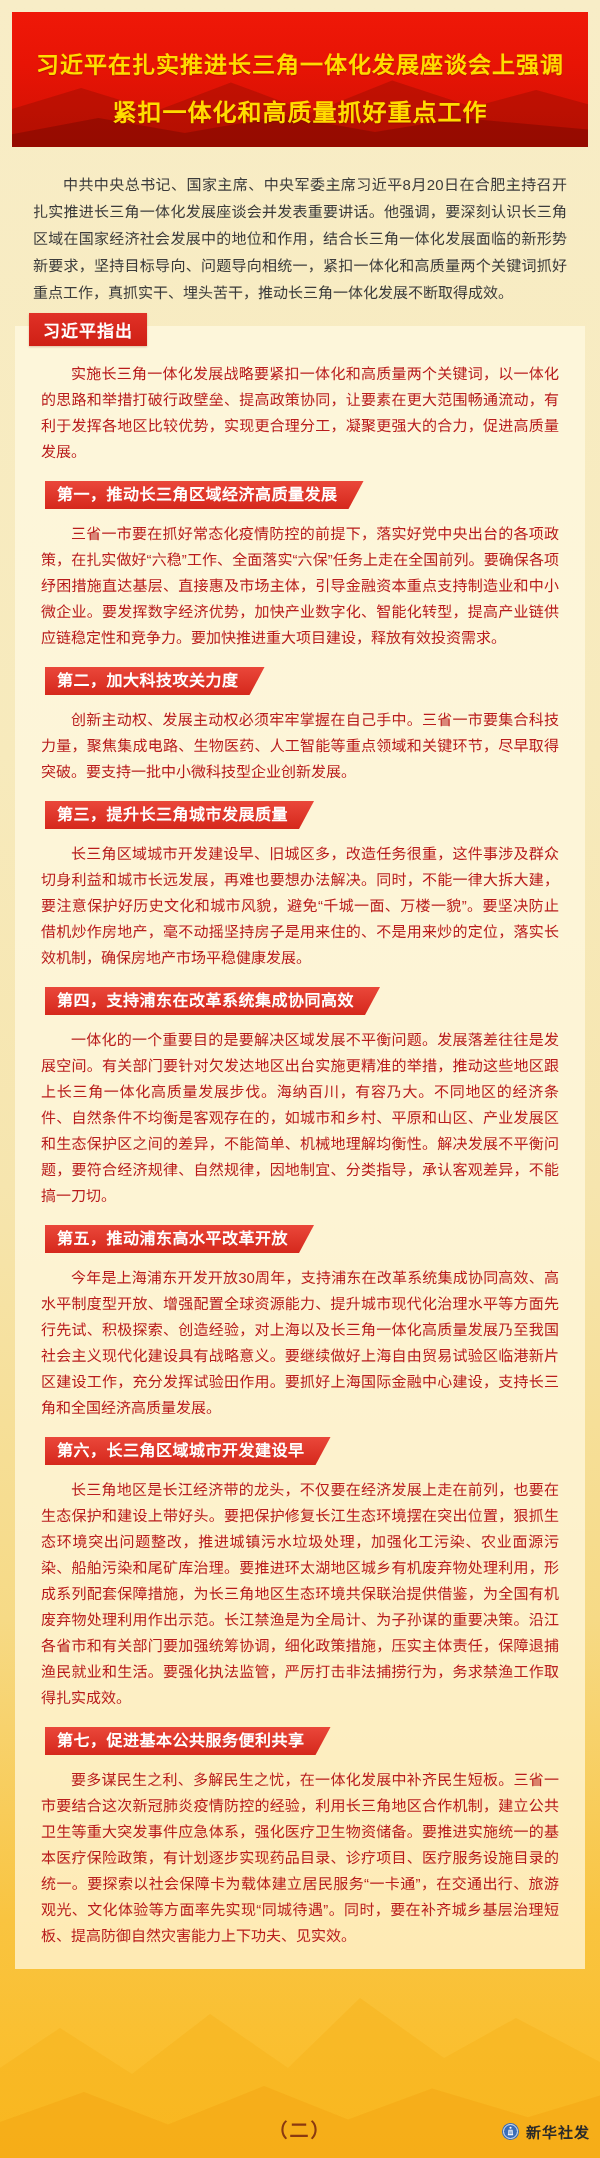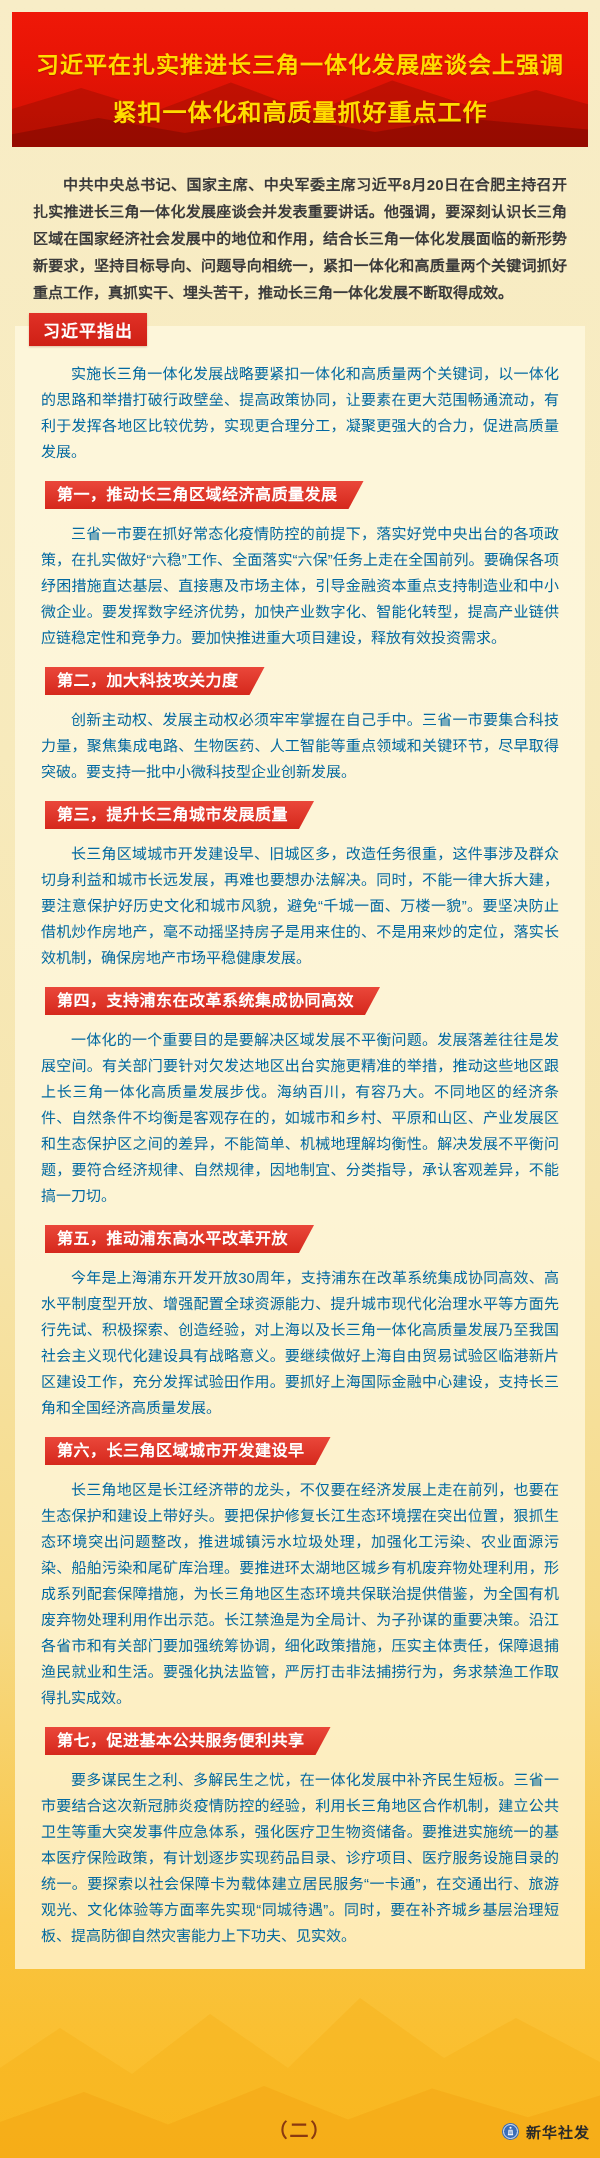"中共中央总书记、国家主席、中央军委主席习近平8月20日在合肥主持召开扎实推进长三" .intro { font-weight: bold -> none }
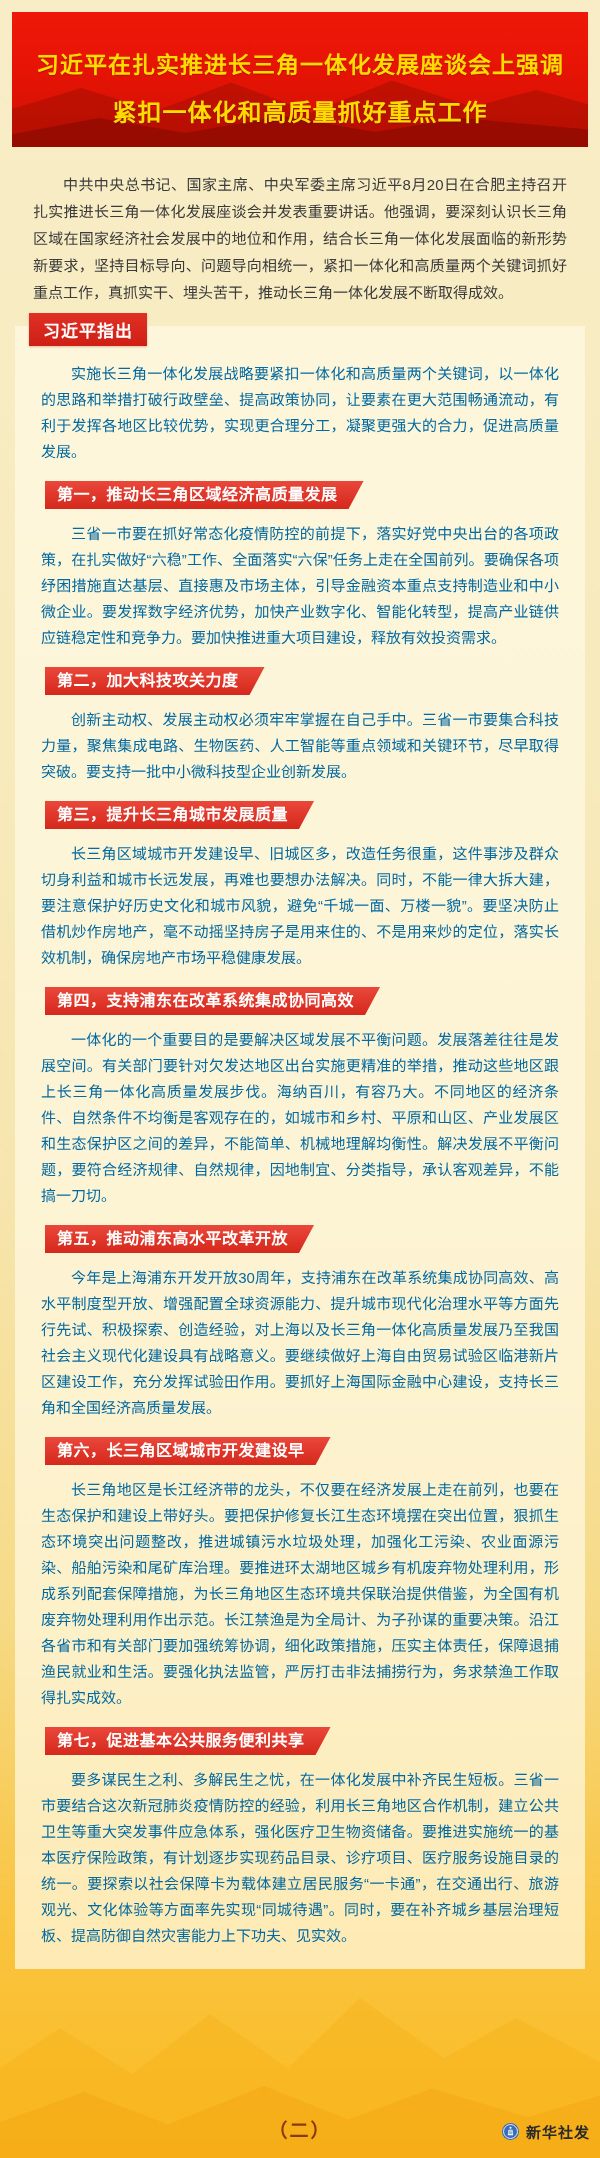"实施长三角一体化发展战略要紧扣一体化和高质量两个关键词，以一体化的思路和举措打破" .para { color: #0369a1 -> #b91c1c }
